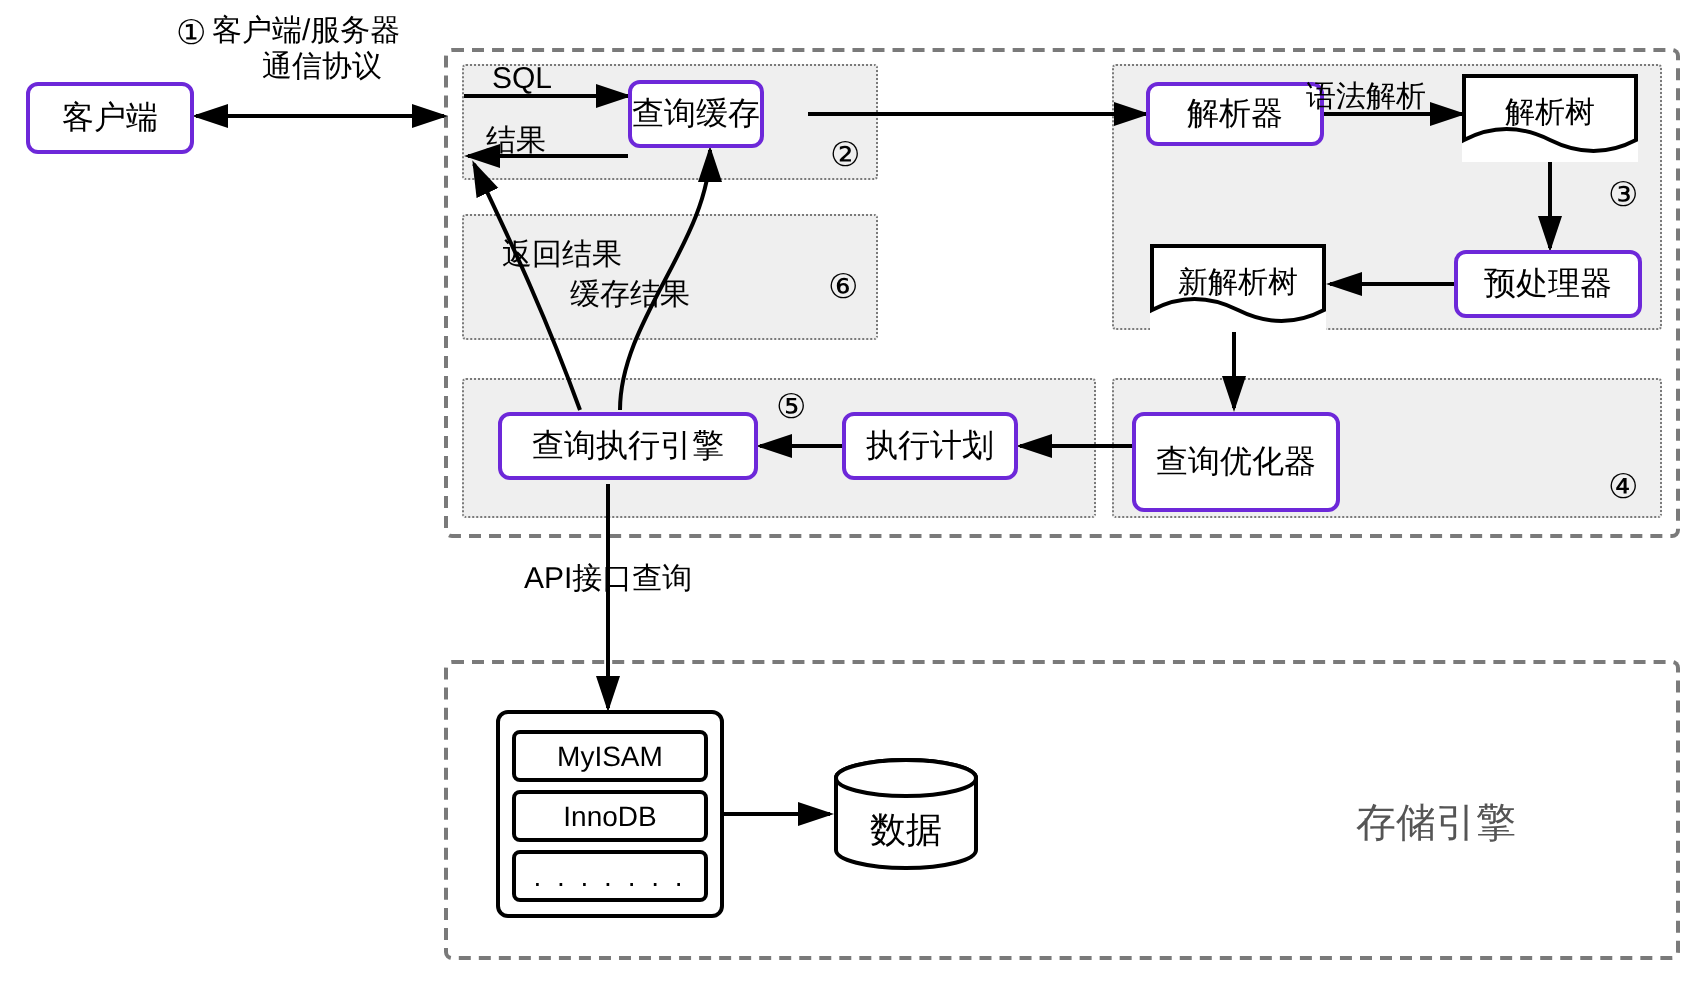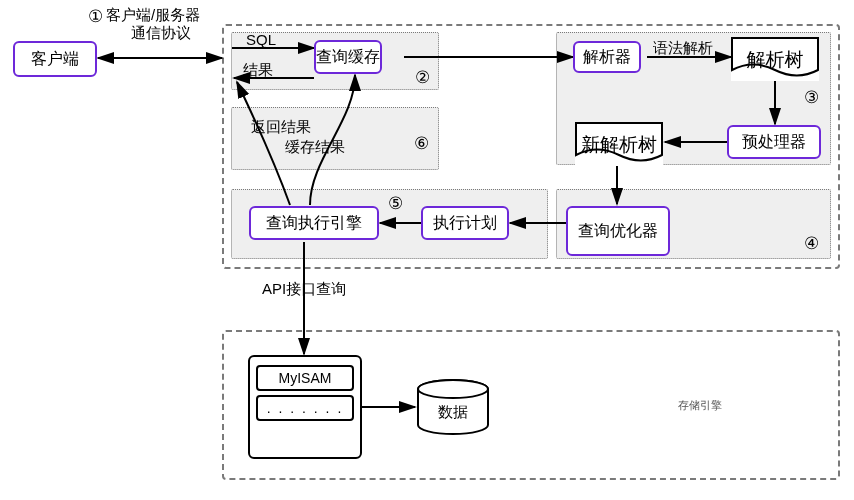"解析器" div.box { width: 68px -> 89px }
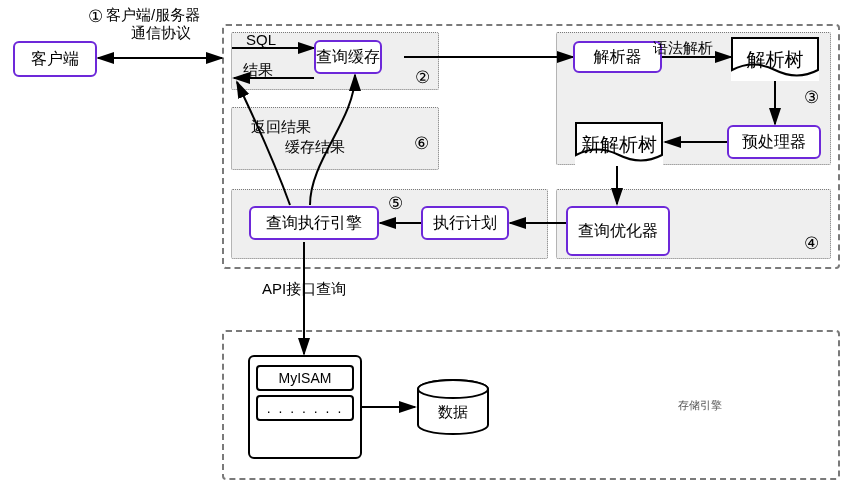"解析树" .doc span { font-size: 19px -> 15px }
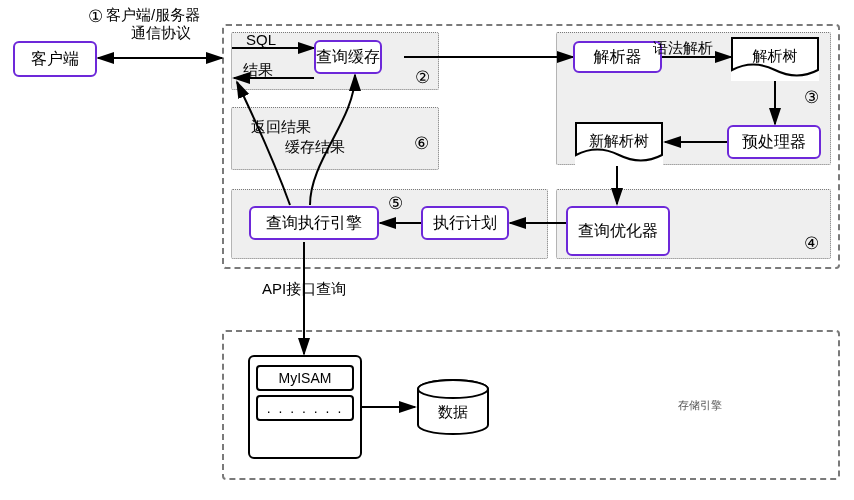"InnoDB" div.engine-row { html: none -> <div> <span>InnoDB</span> </div> }
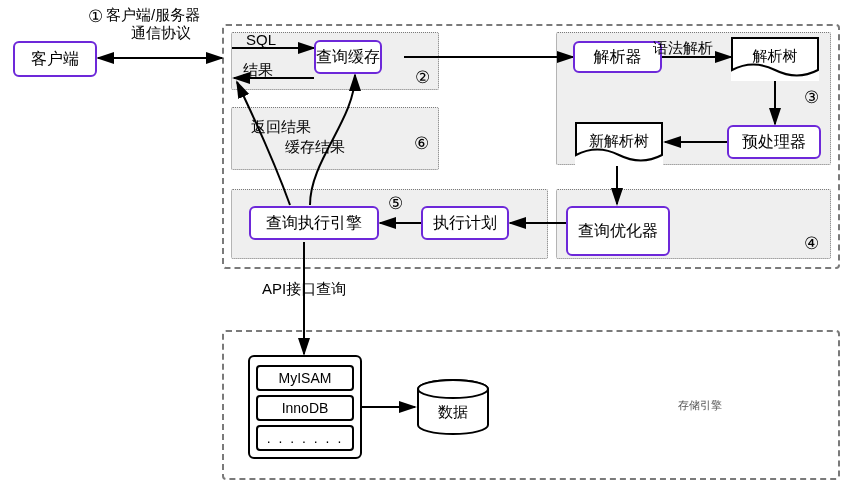"数据" span { font-size: 15px -> 18px }
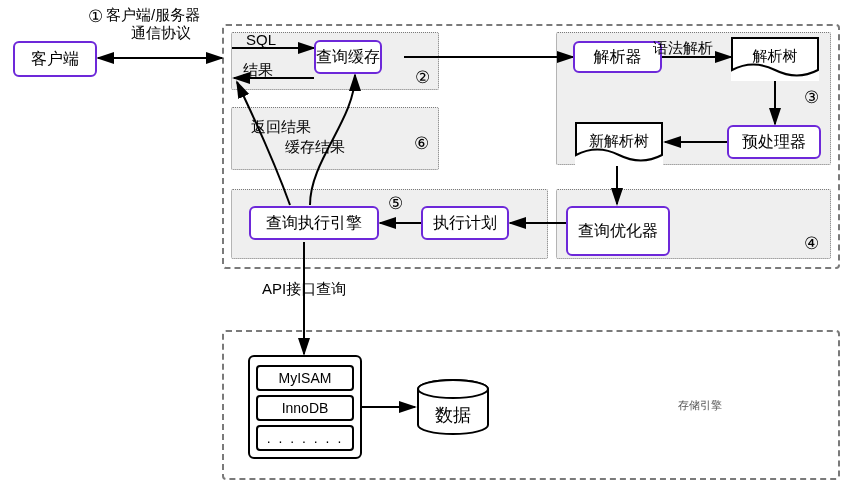"存储引擎" span.label { font-size: 11px -> 20px }
